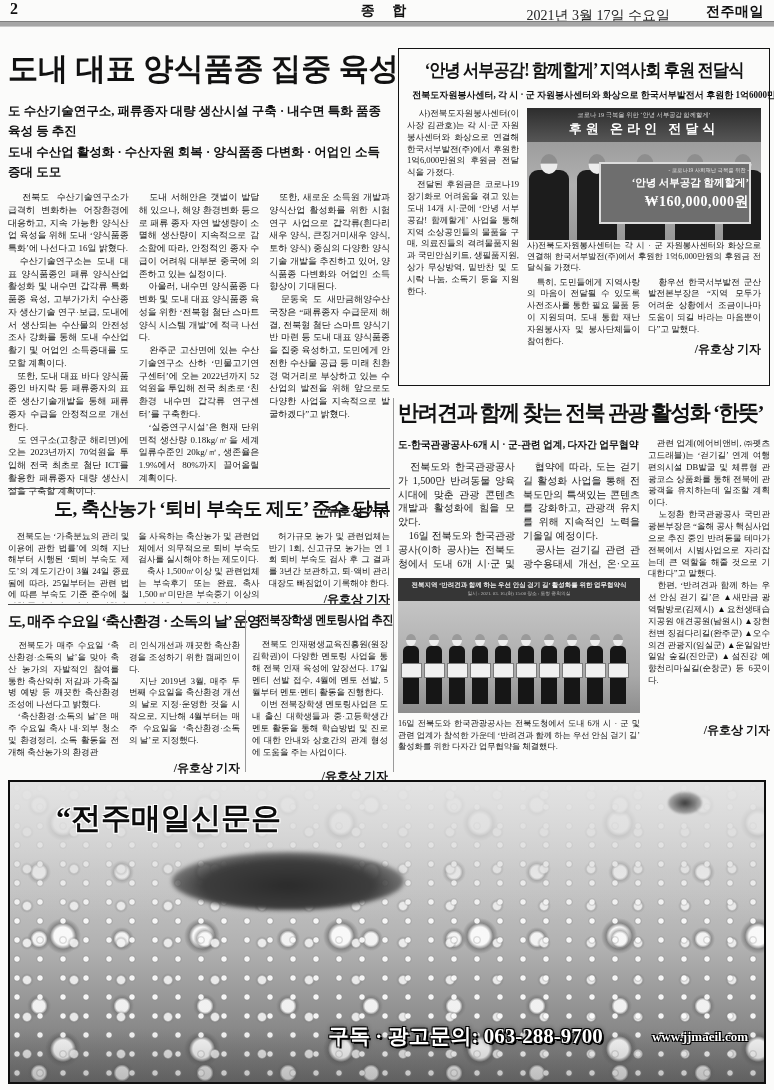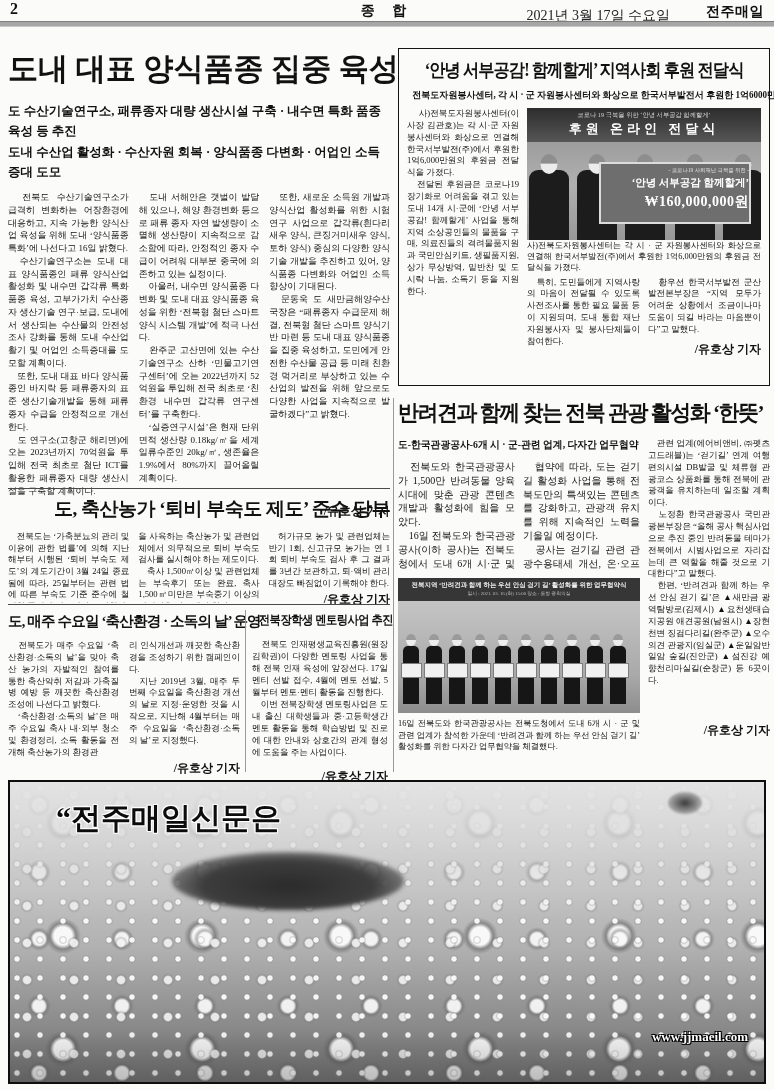"구독 · 광고문의: 063-288-9700" div.ad-contact { html: none -> <div>구독 · 광고문의: 063-288-9700</div> }
